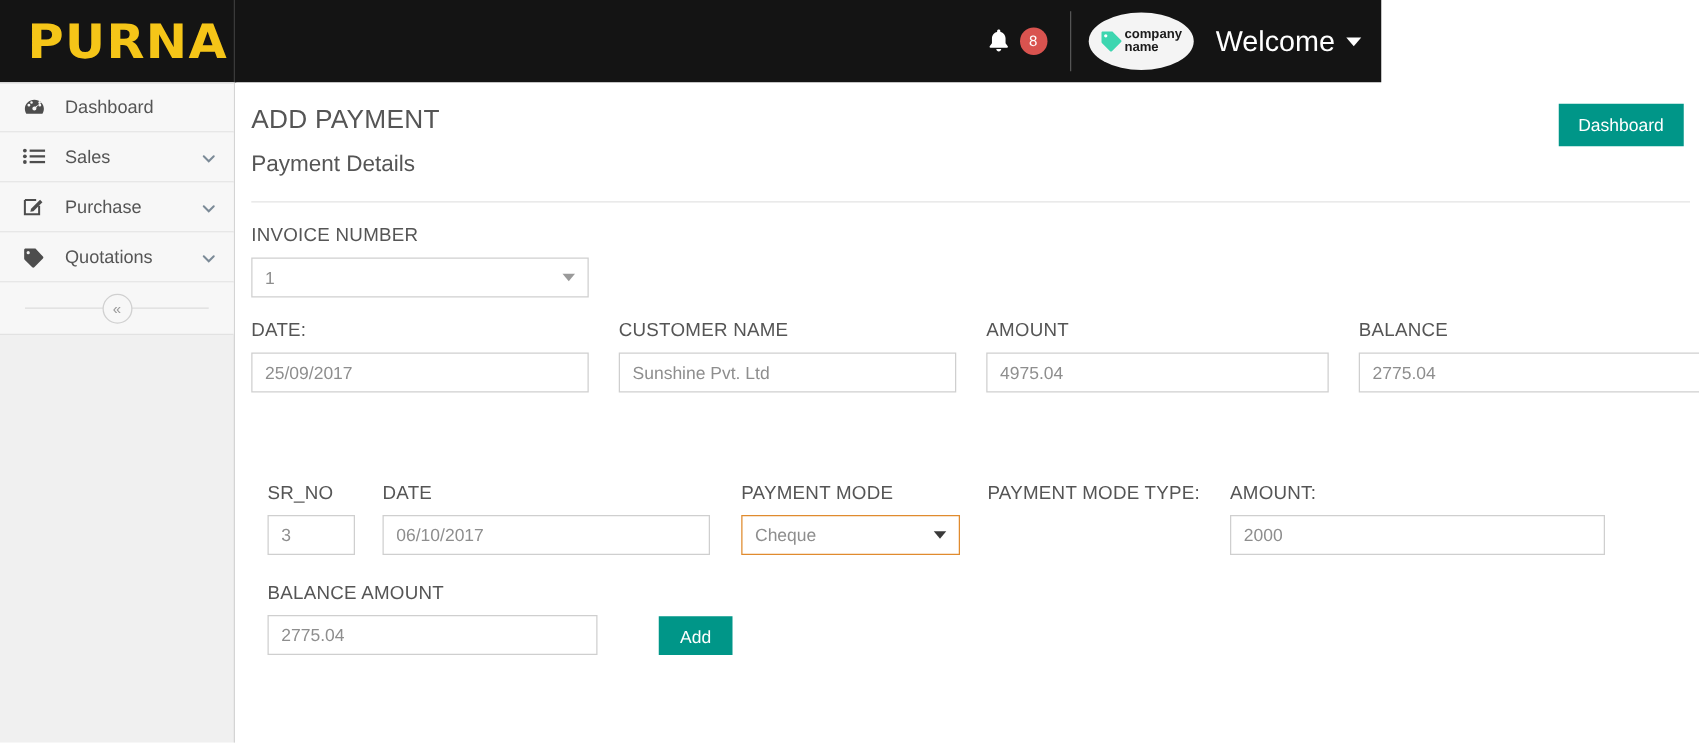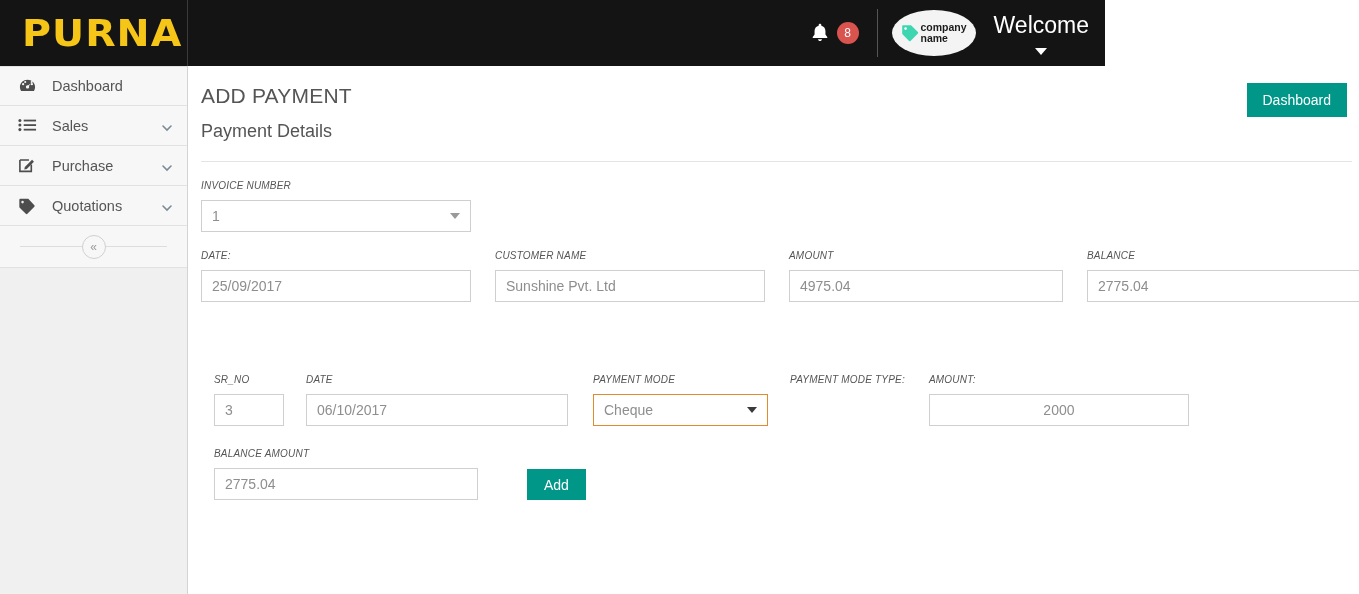"Welcome" .welcome { flex-direction: column -> none }
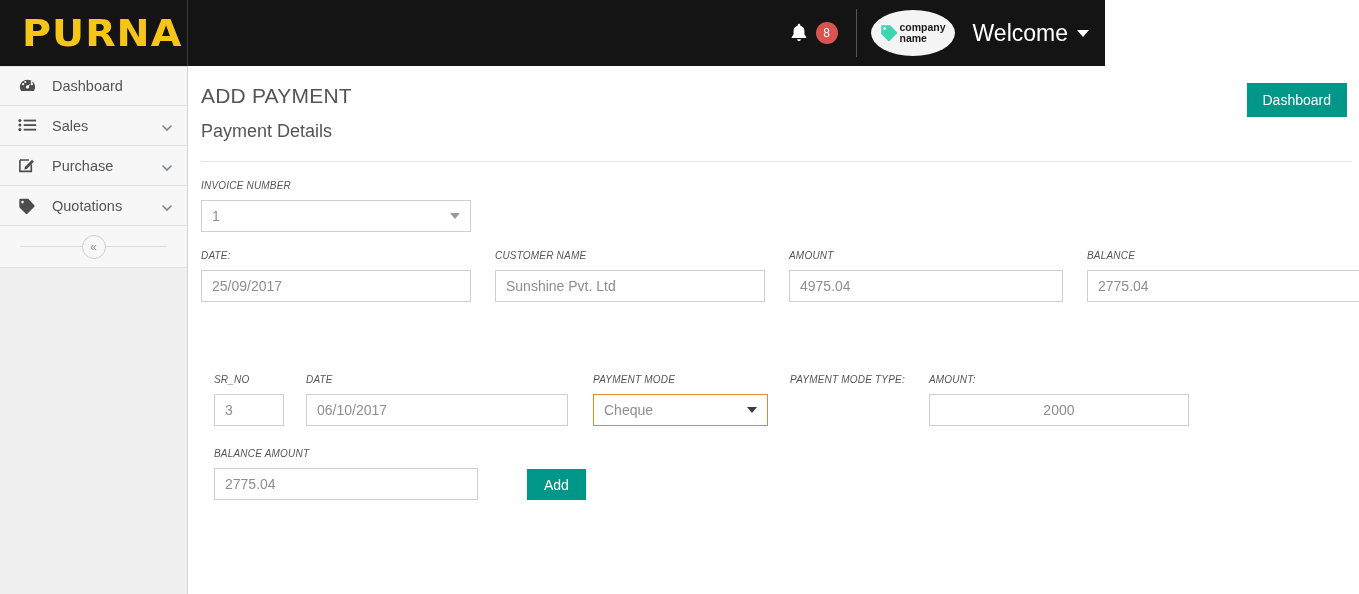"INVOICE NUMBER" .field-label { font-size: 10px -> 15px; font-style: italic -> none }
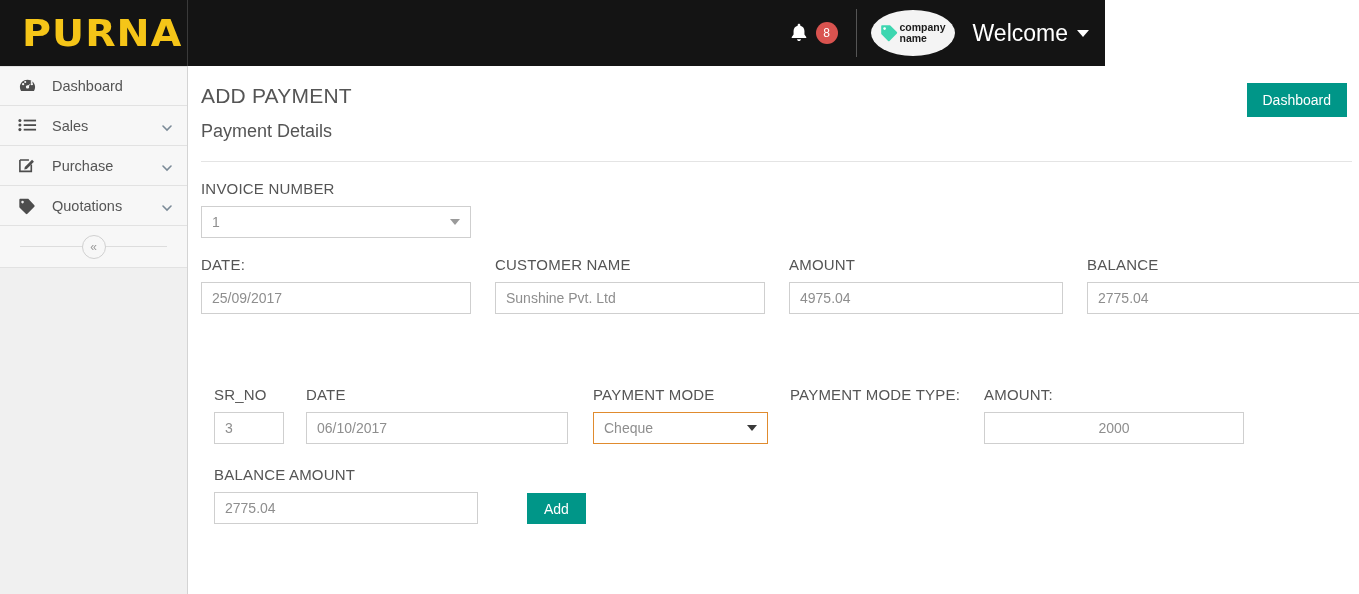"2000" .w-amount2 { text-align: center -> none; width: 260px -> 300px }
